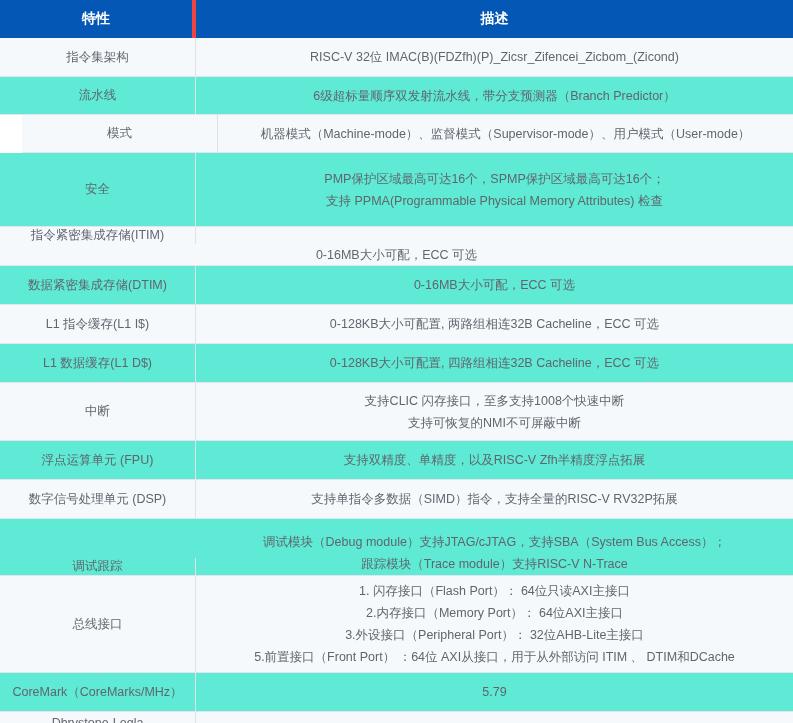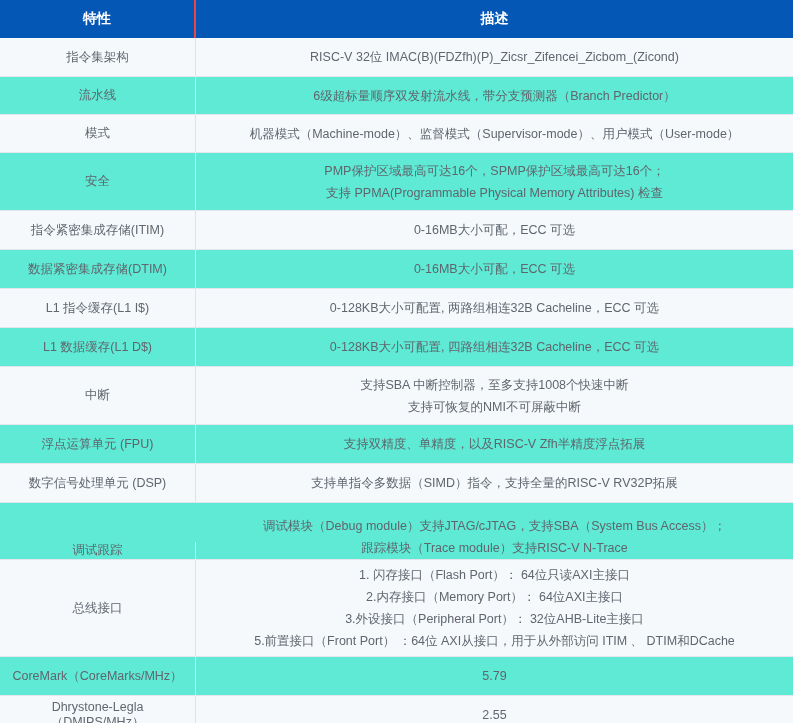"特性" .header .h-feature { border-right: 2px solid #ef4444 -> 4px solid #ef4444 }
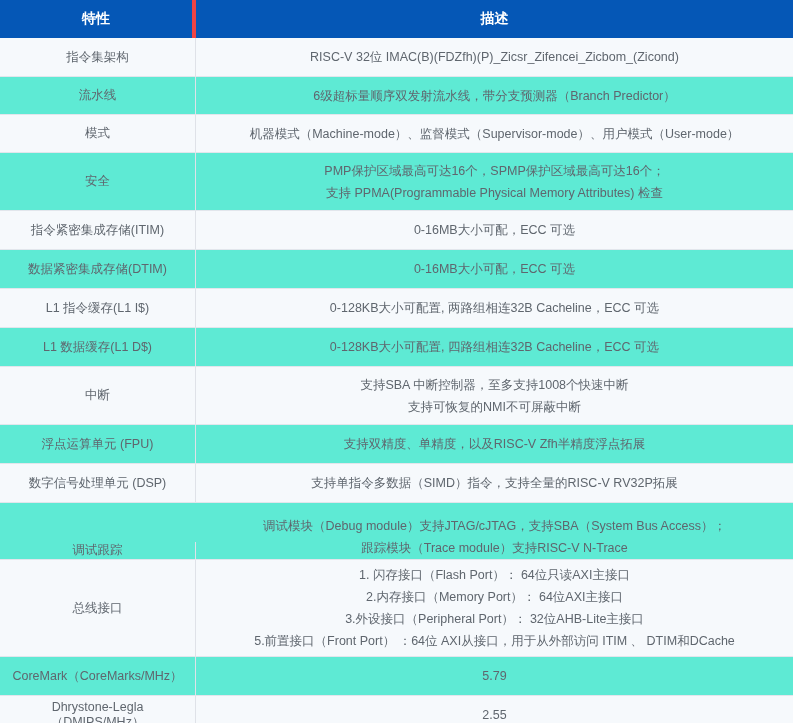"模式" div.row { margin-left: none -> 22px }
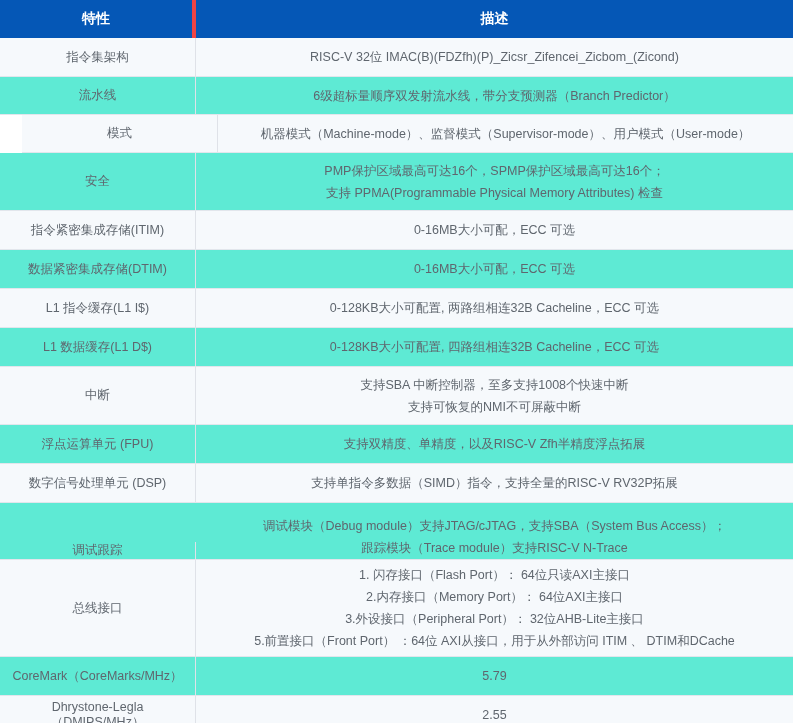"安全" div.row { height: 58px -> 74px }
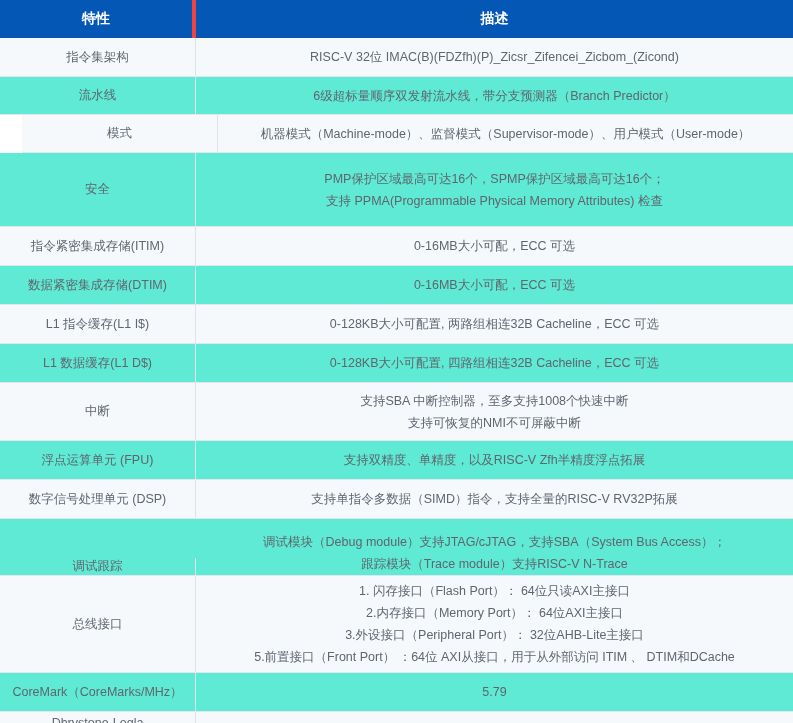"指令紧密集成存储(ITIM)" div.row { flex-direction: none -> column }
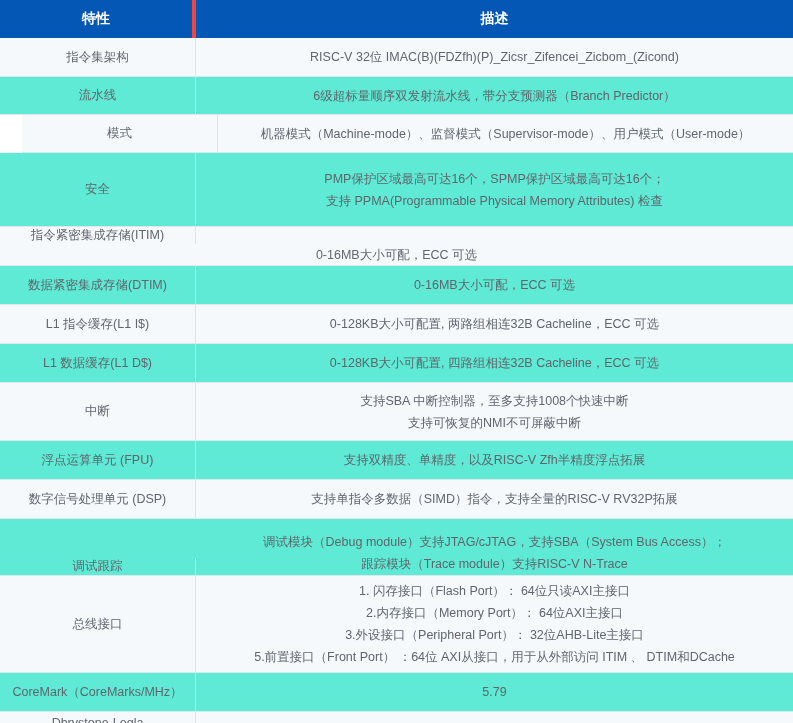"支持SBA 中断控制器，至多支持1008个快速中断" div.line { text: SBA 中断控制器 -> CLIC 闪存接口 }
